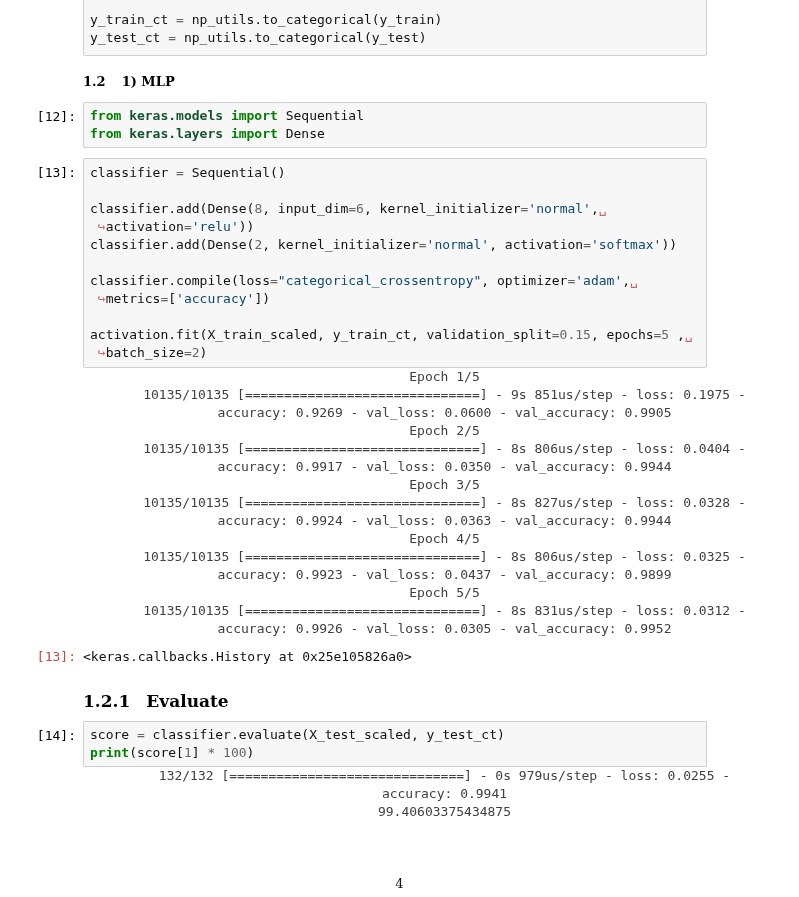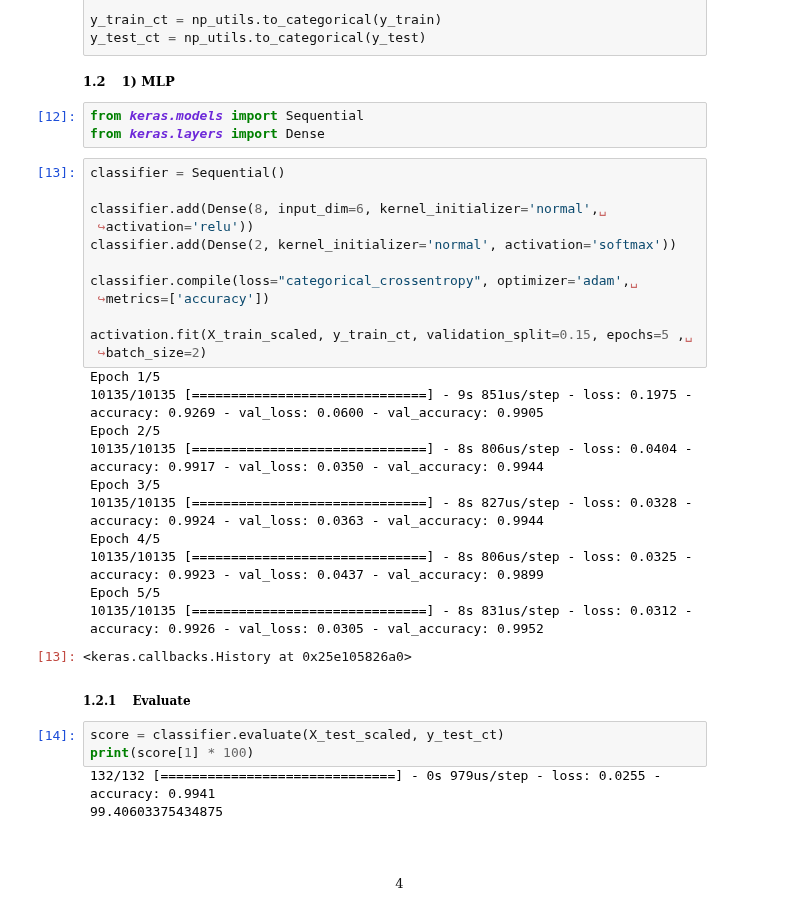"[12]:" .prompt.in { color: #1d4ed8 -> #000000 }
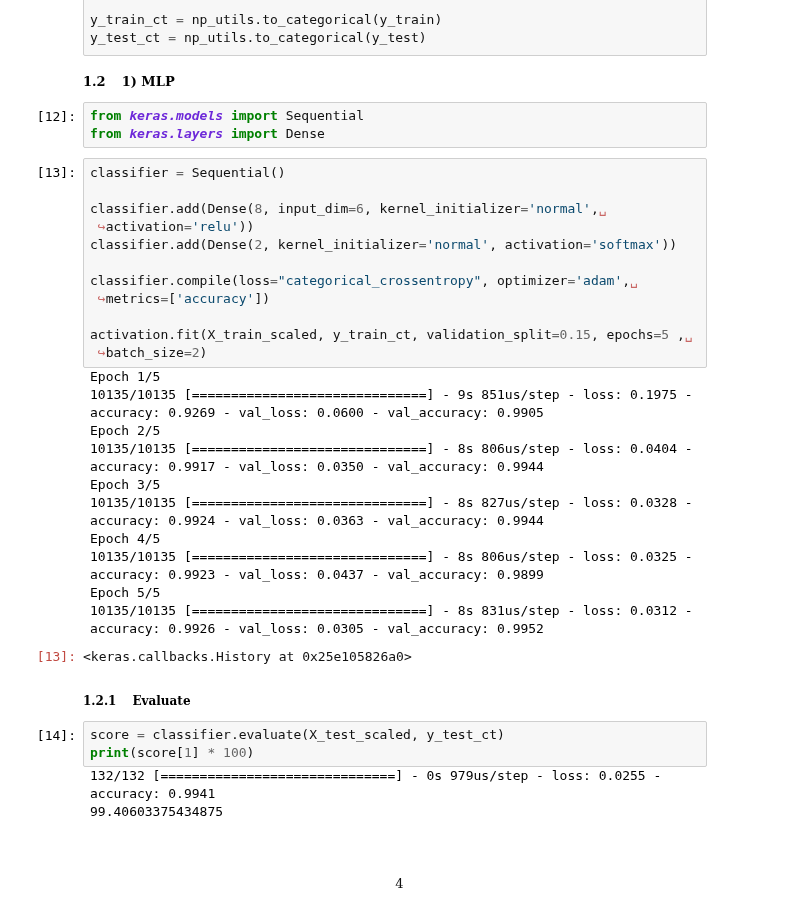"keras.models" .tk-n { color: #6d28d9 -> #14532d; font-style: italic -> none }
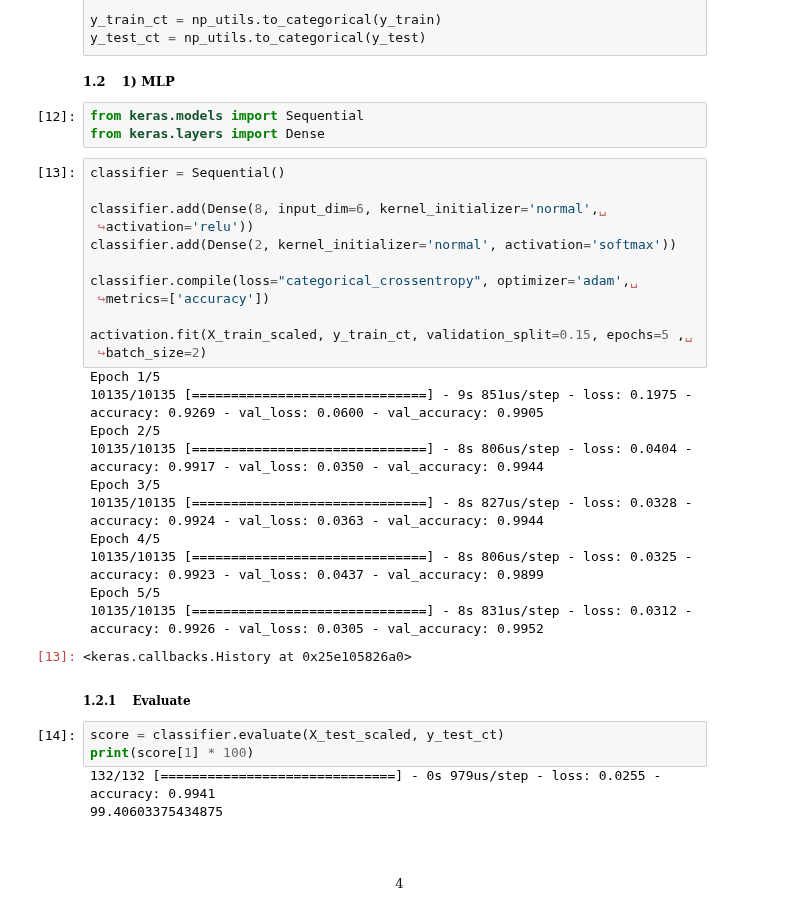"Epoch 1/5" pre.outtext { color: #000000 -> #404040; text-align: none -> center }
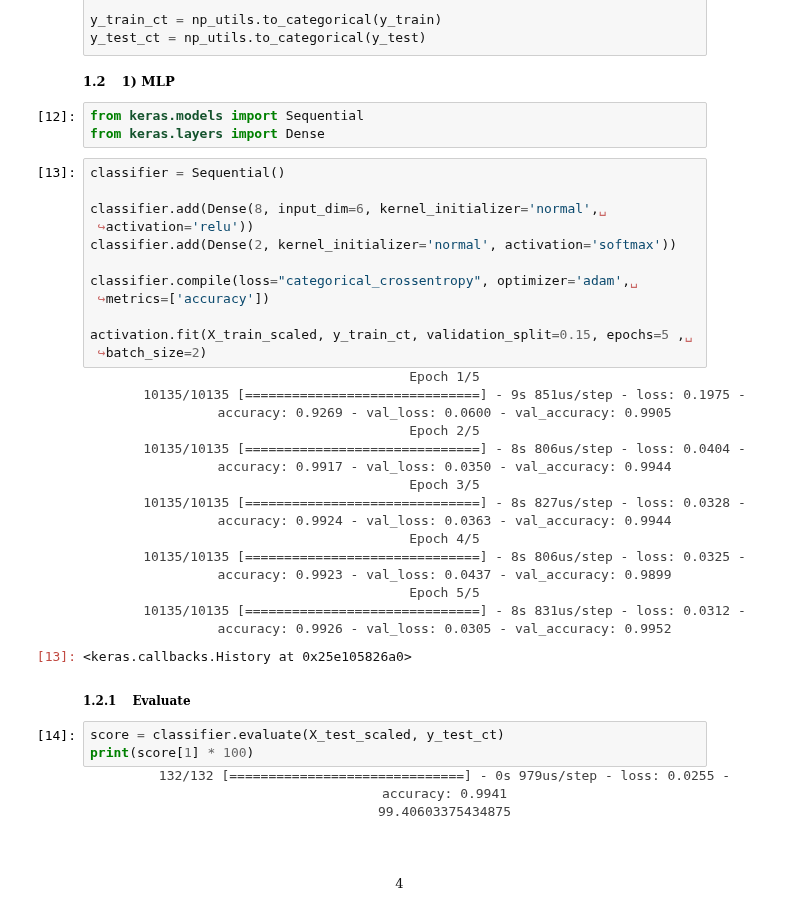"1.2.1 Evaluate" .h-sub { font-size: 12px -> 17px }
